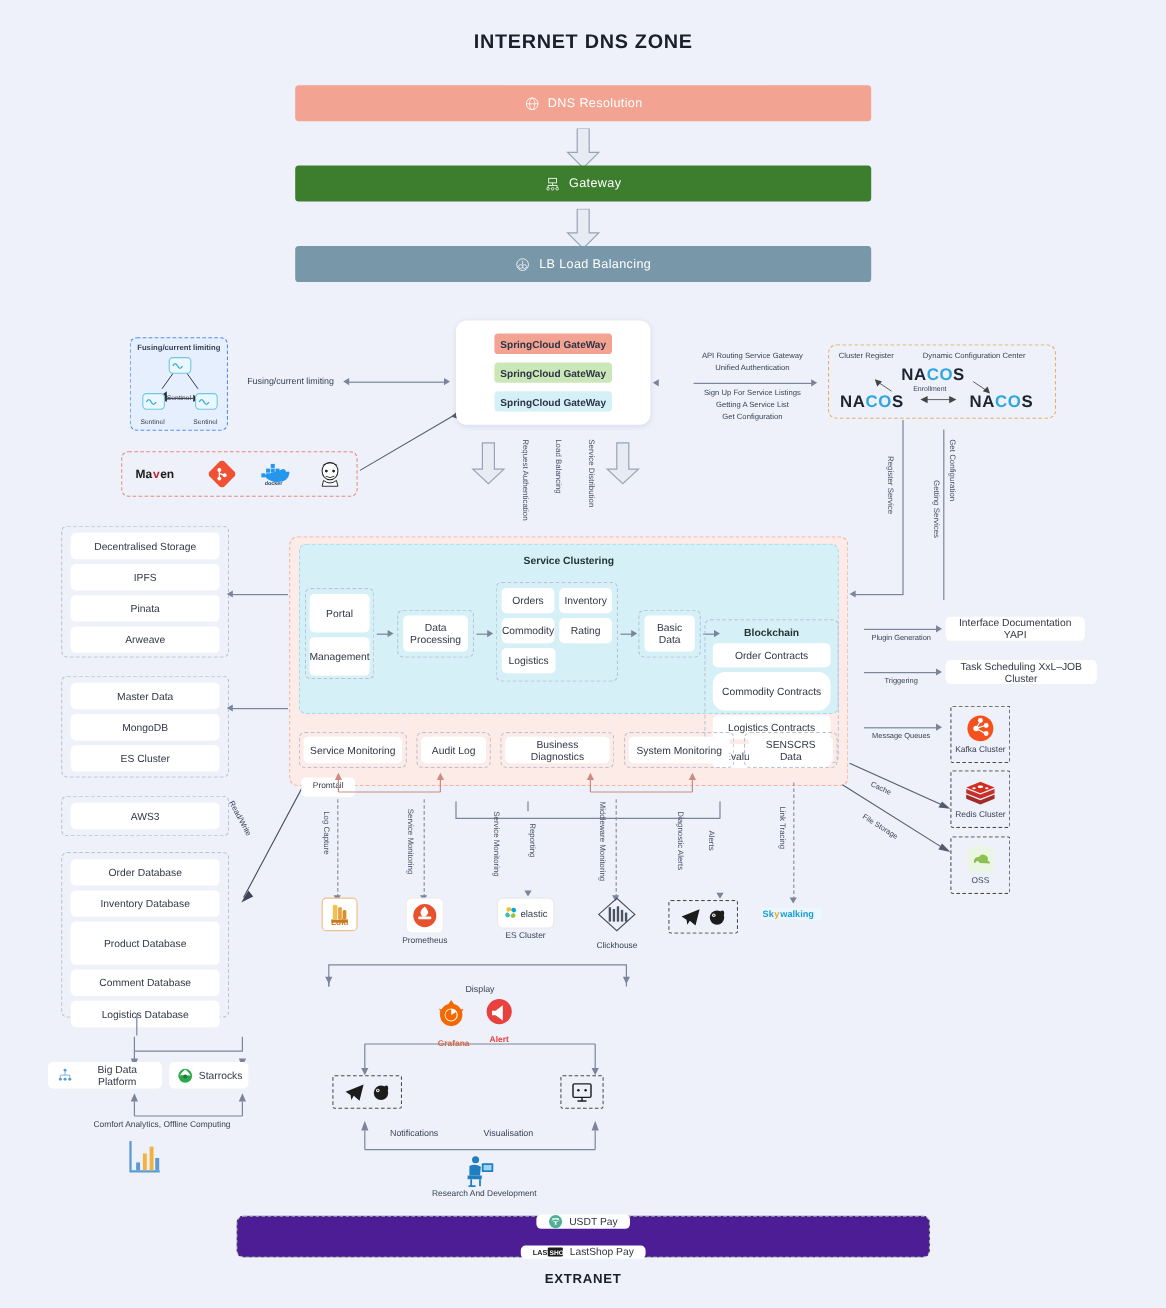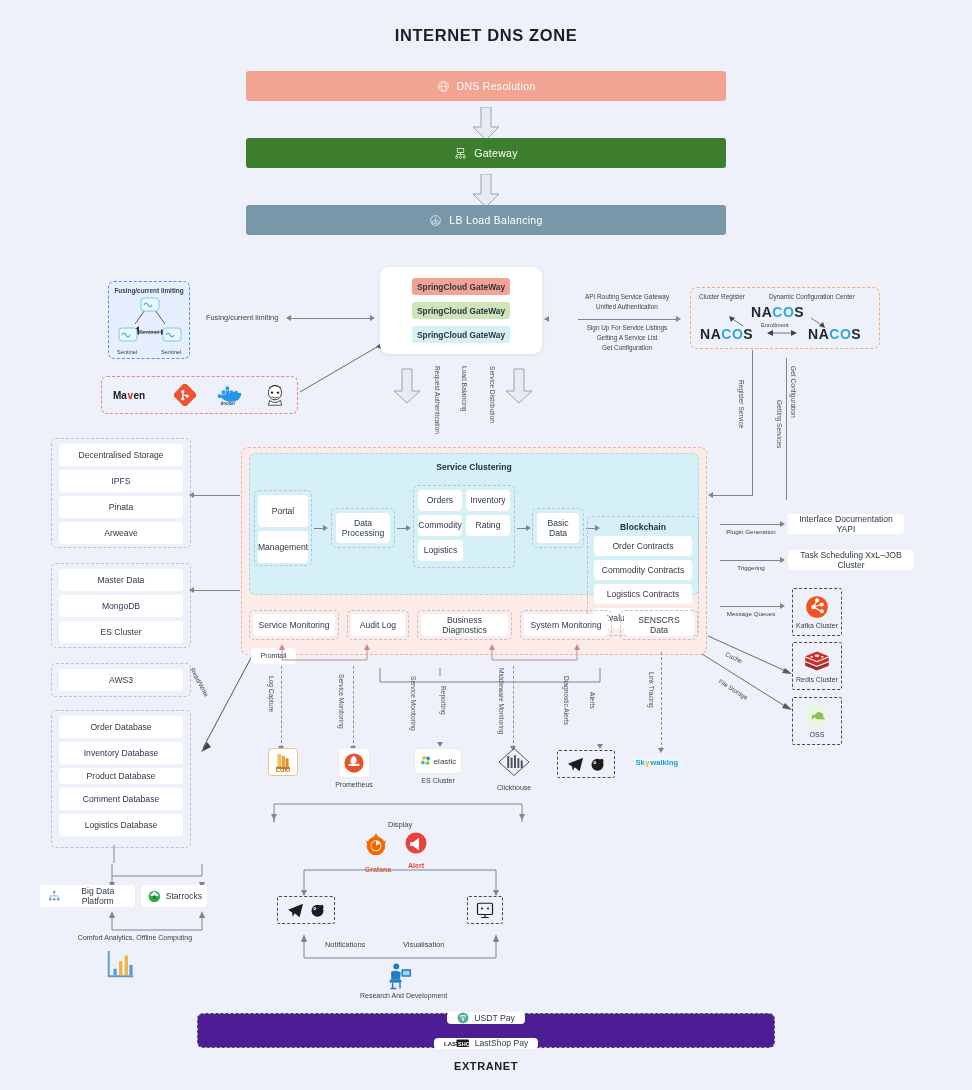"Commodity Contracts" div.chip { border-radius: none -> 10px; height: 20px -> 32px }
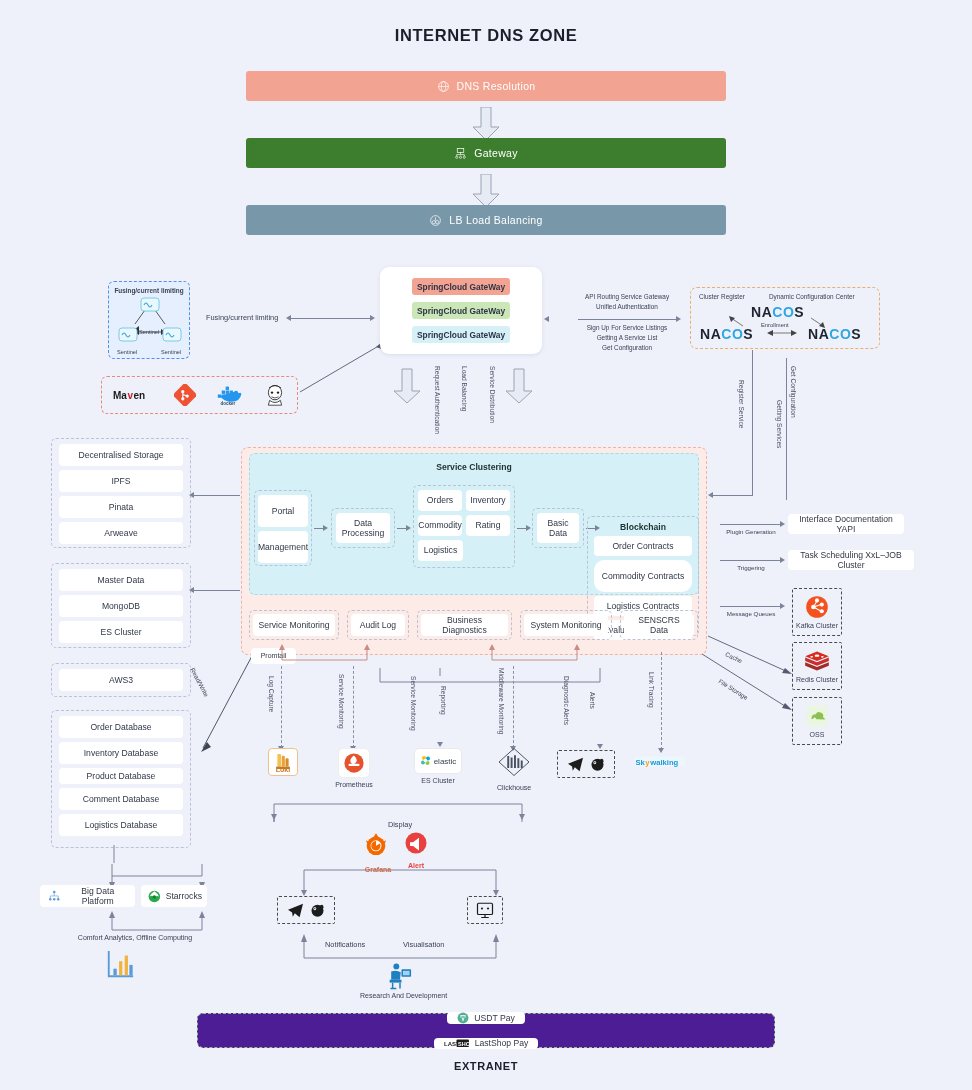"Product Database" div.chip { height: 16px -> 36px }
